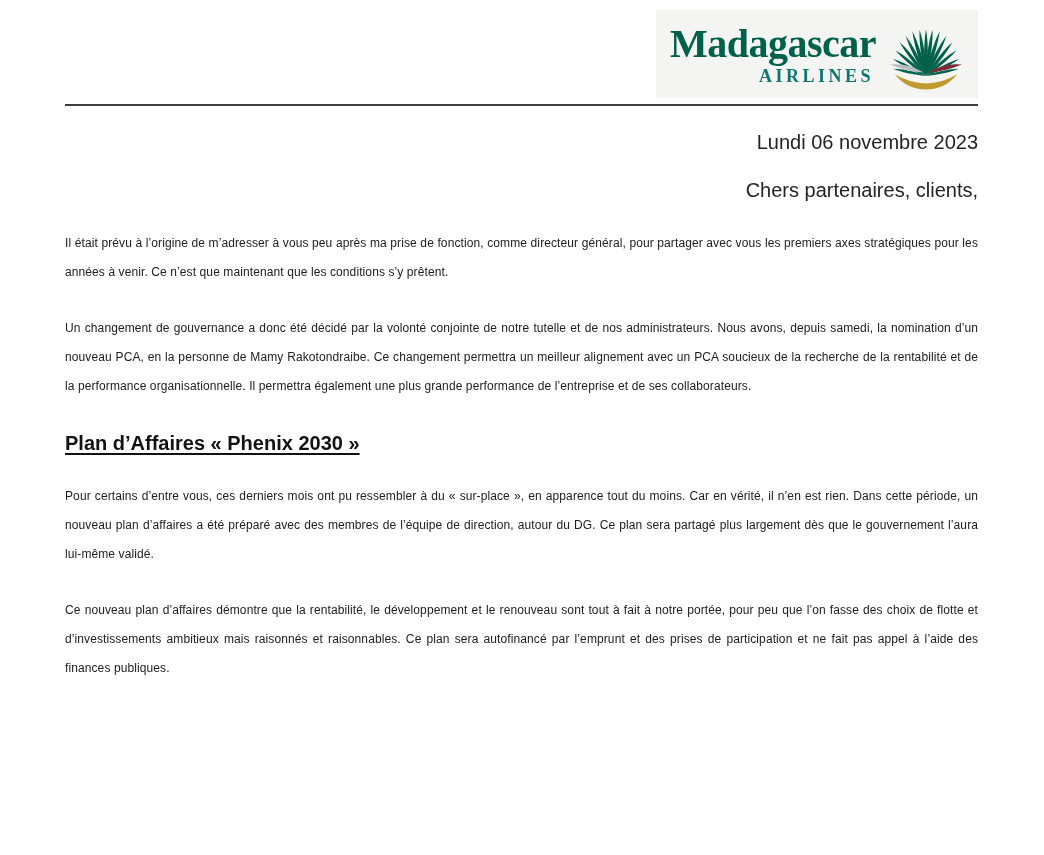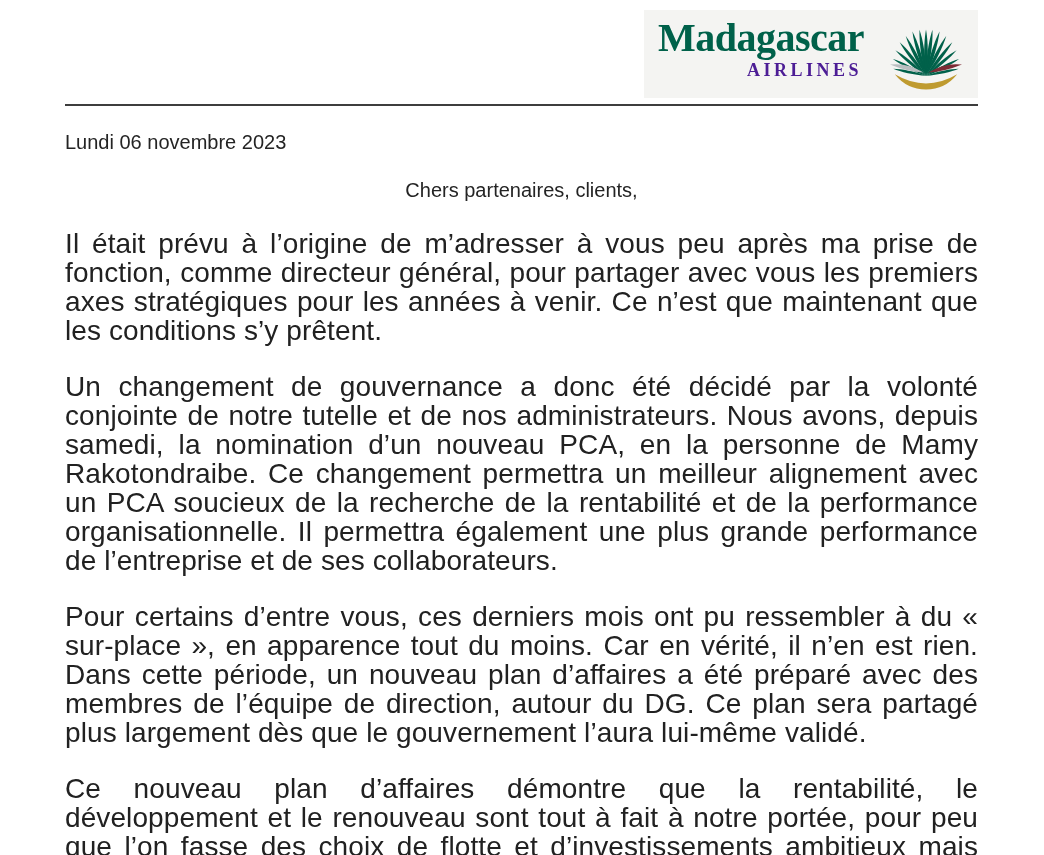"Madagascar" .logo-box { align-items: none -> center; gap: 22px -> 10px }
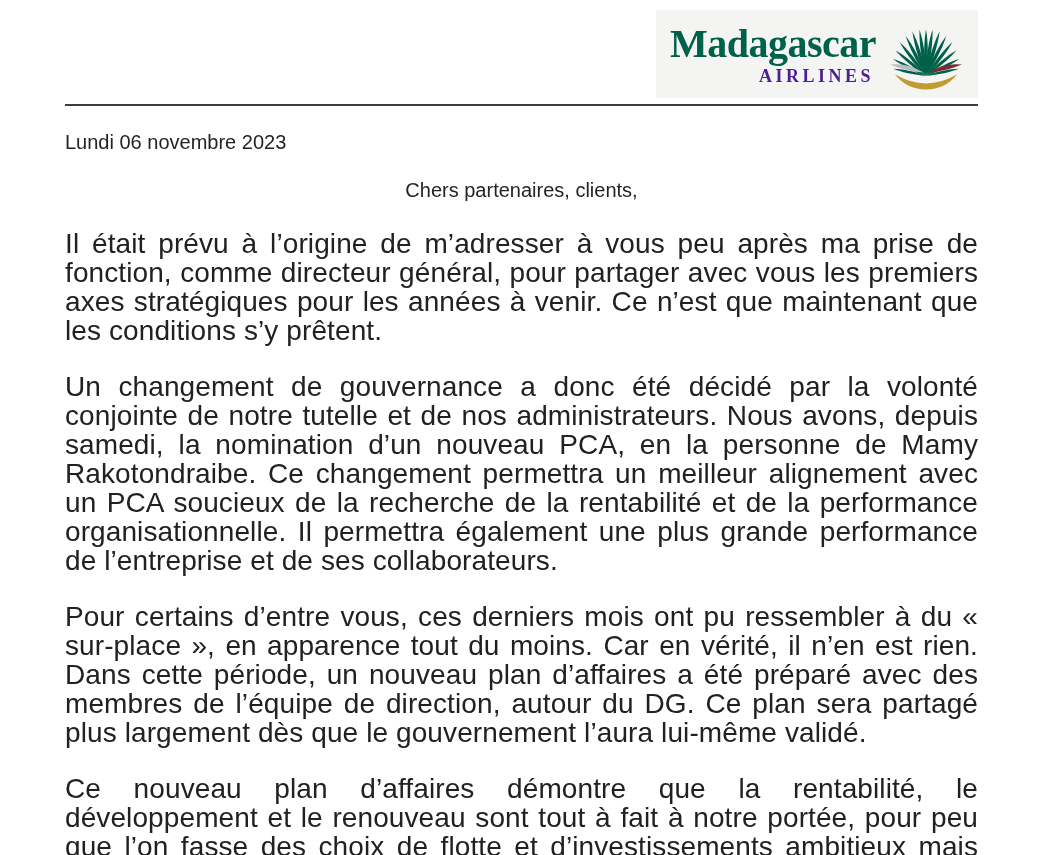"AIRLINES" .logo-airlines { color: #4c1d95 -> #0f766e }
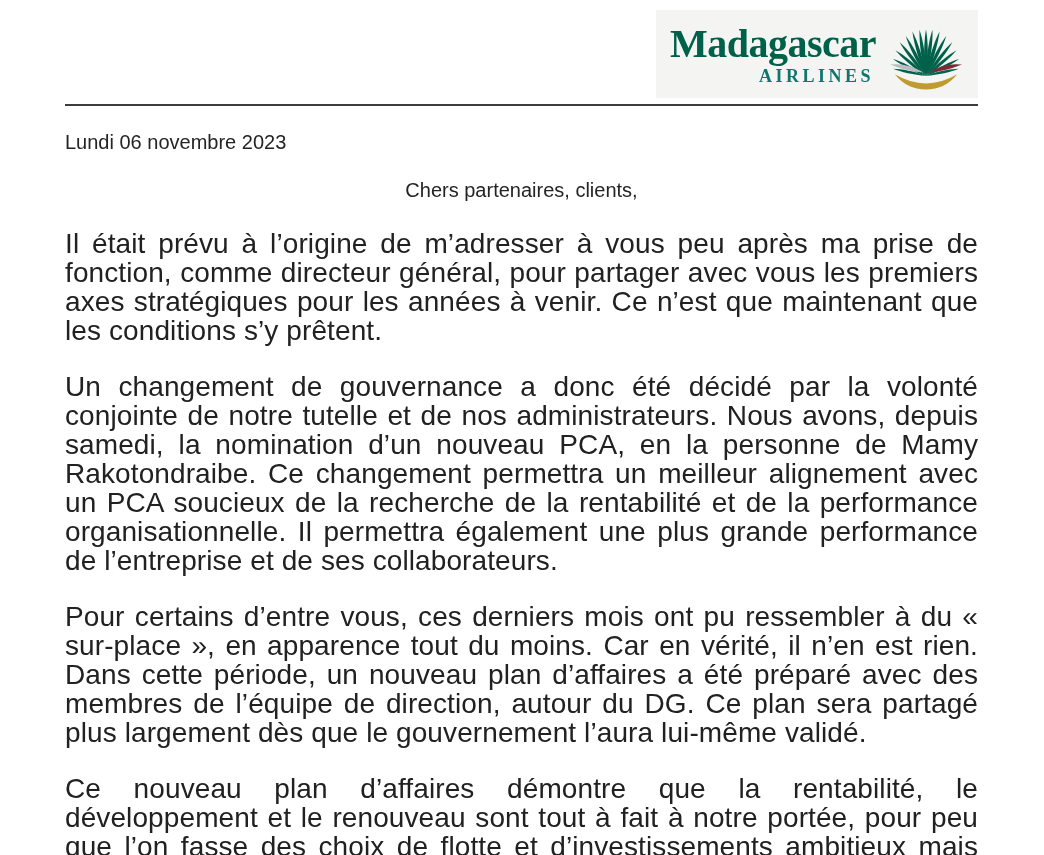"Lundi 06 novembre 2023" .doc-date { text-align: none -> right }
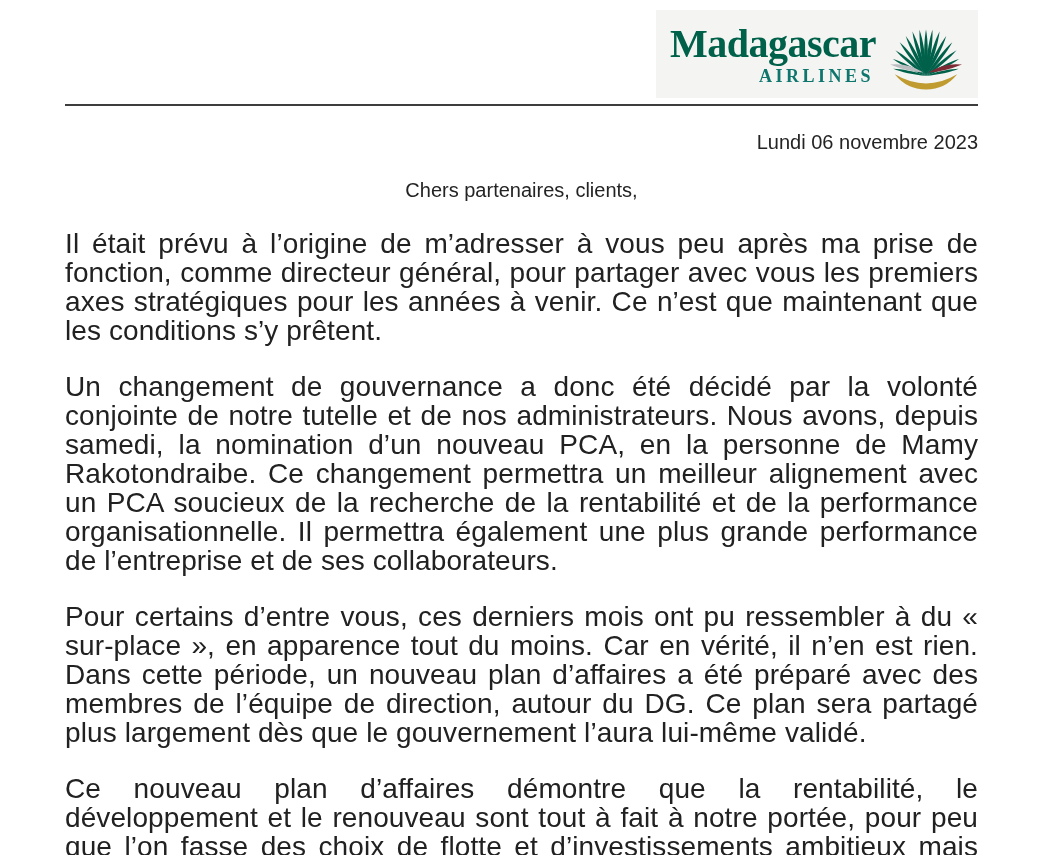"Chers partenaires, clients," .salutation { text-align: center -> right }
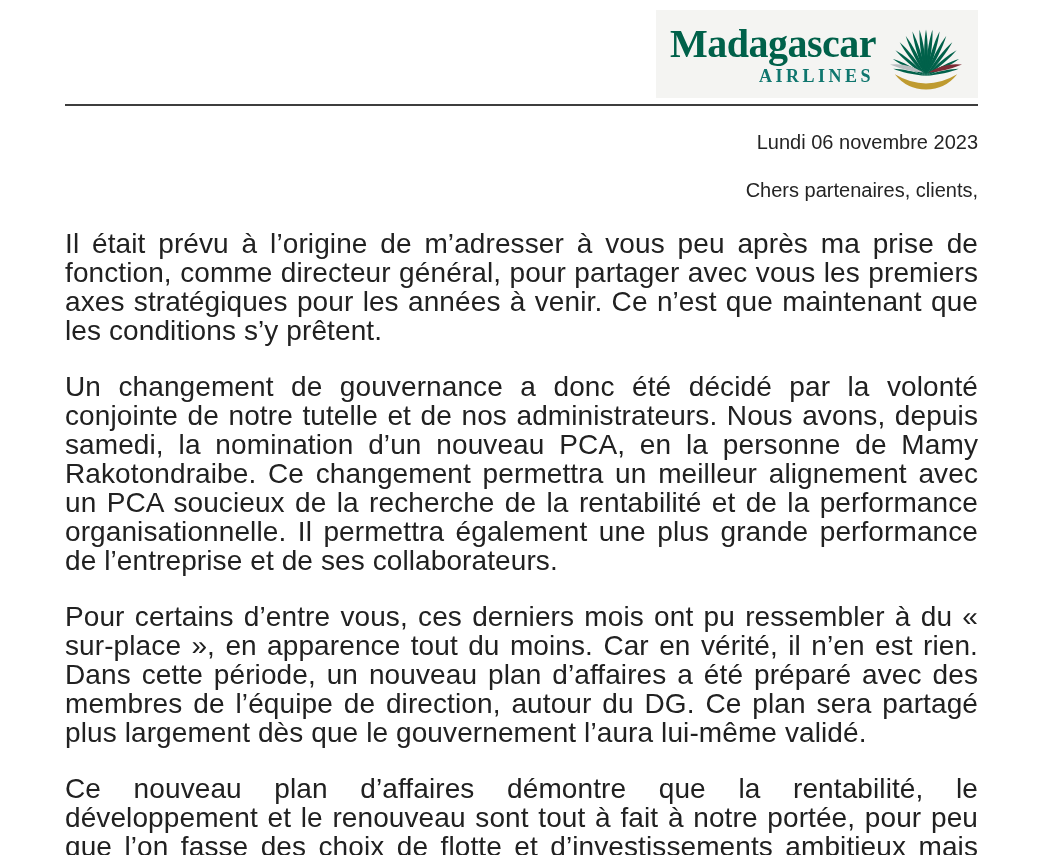"Il était prévu à l’origine" .para { font-size: 28px -> 12px }
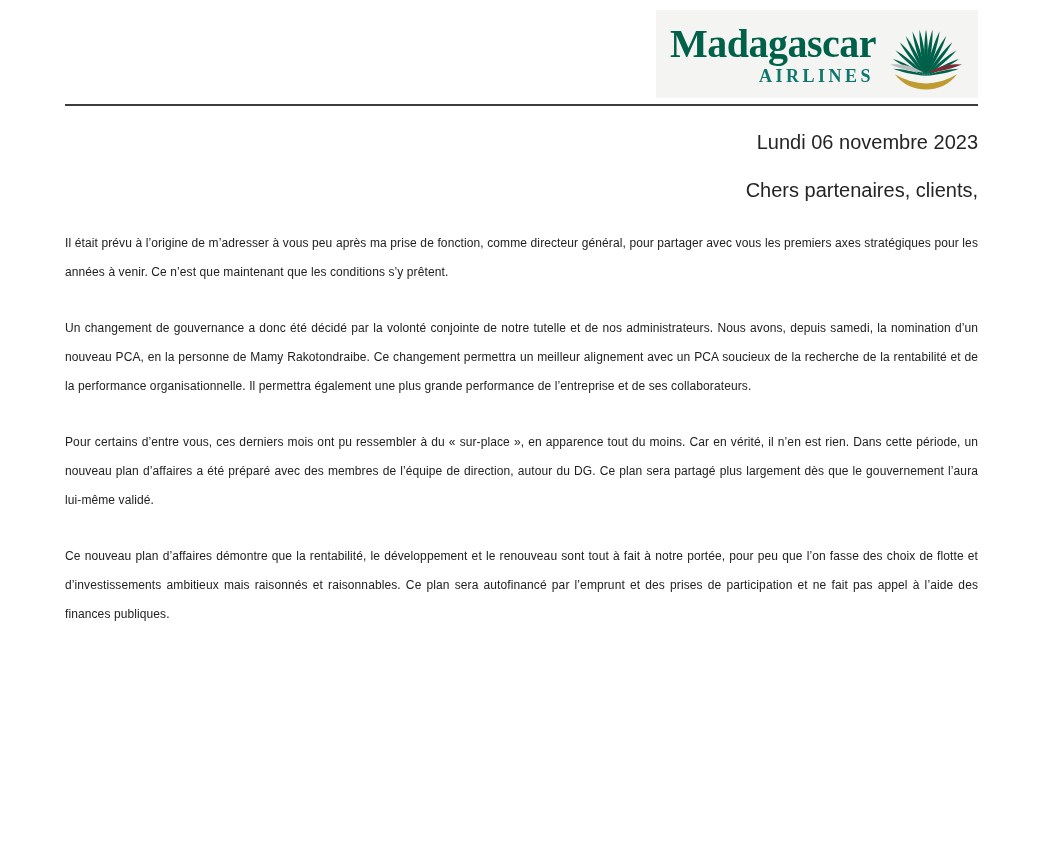"Plan d’Affaires « Phenix 2030" h2.section-heading { html: none -> <h2>Plan d’Affaires « Phenix 2030 »</h2> }
